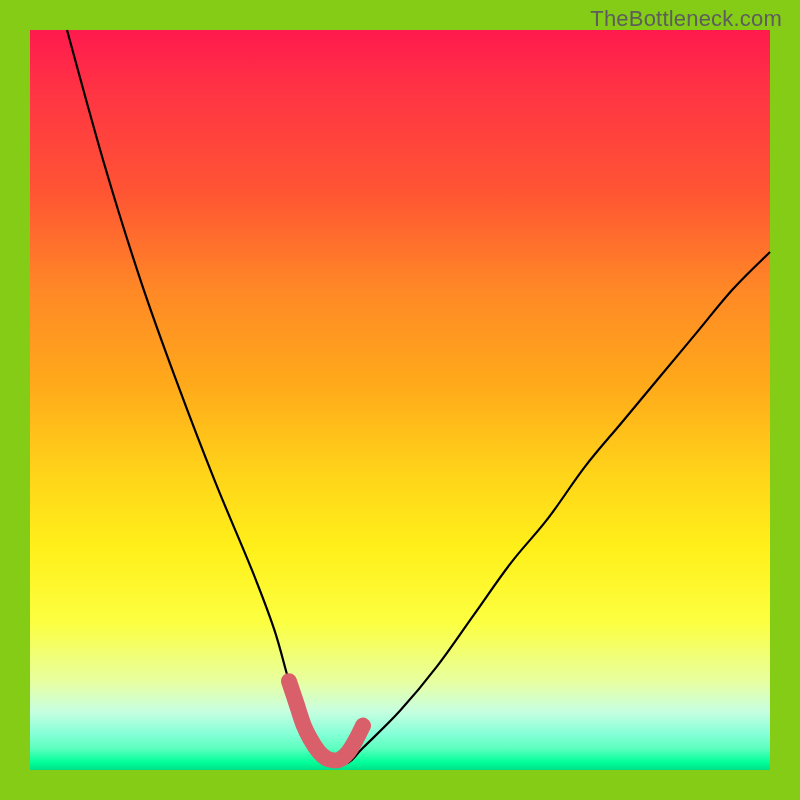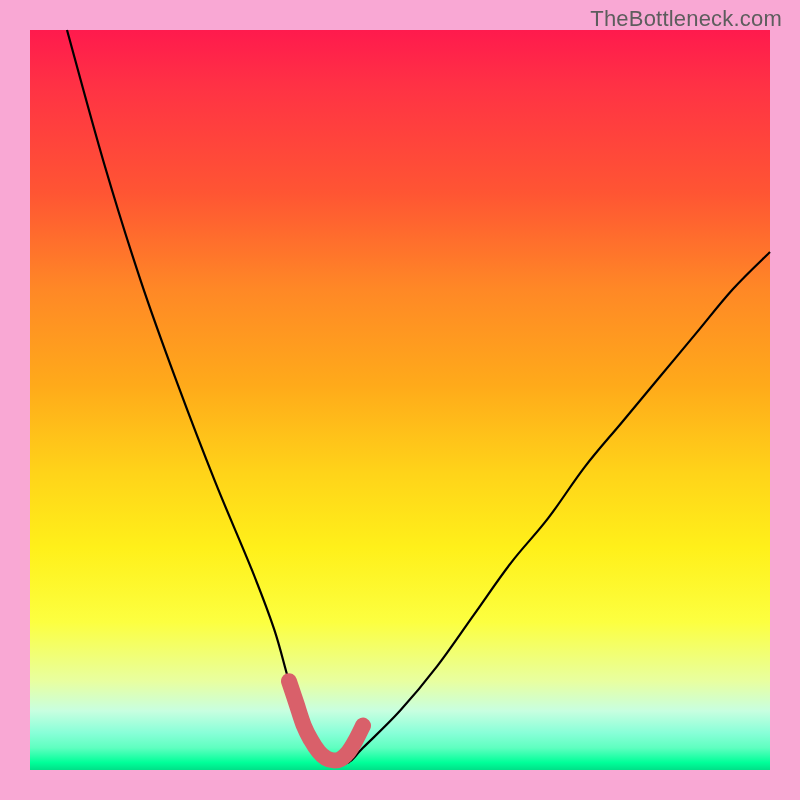"TheBottleneck.com" .canvas { background: #f9a8d4 -> #84cc16 }
